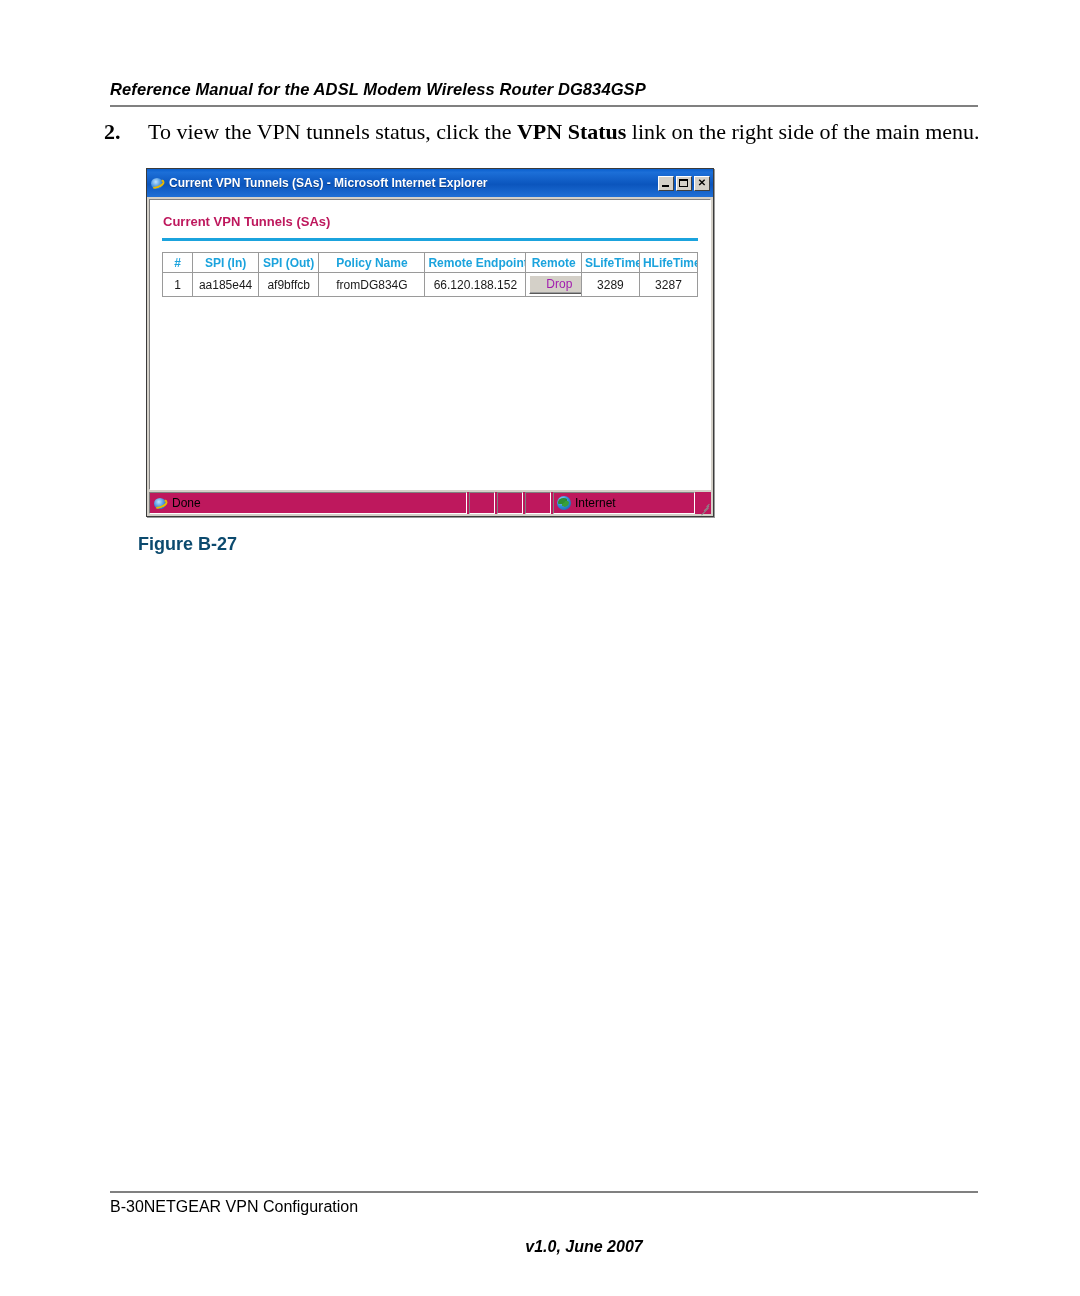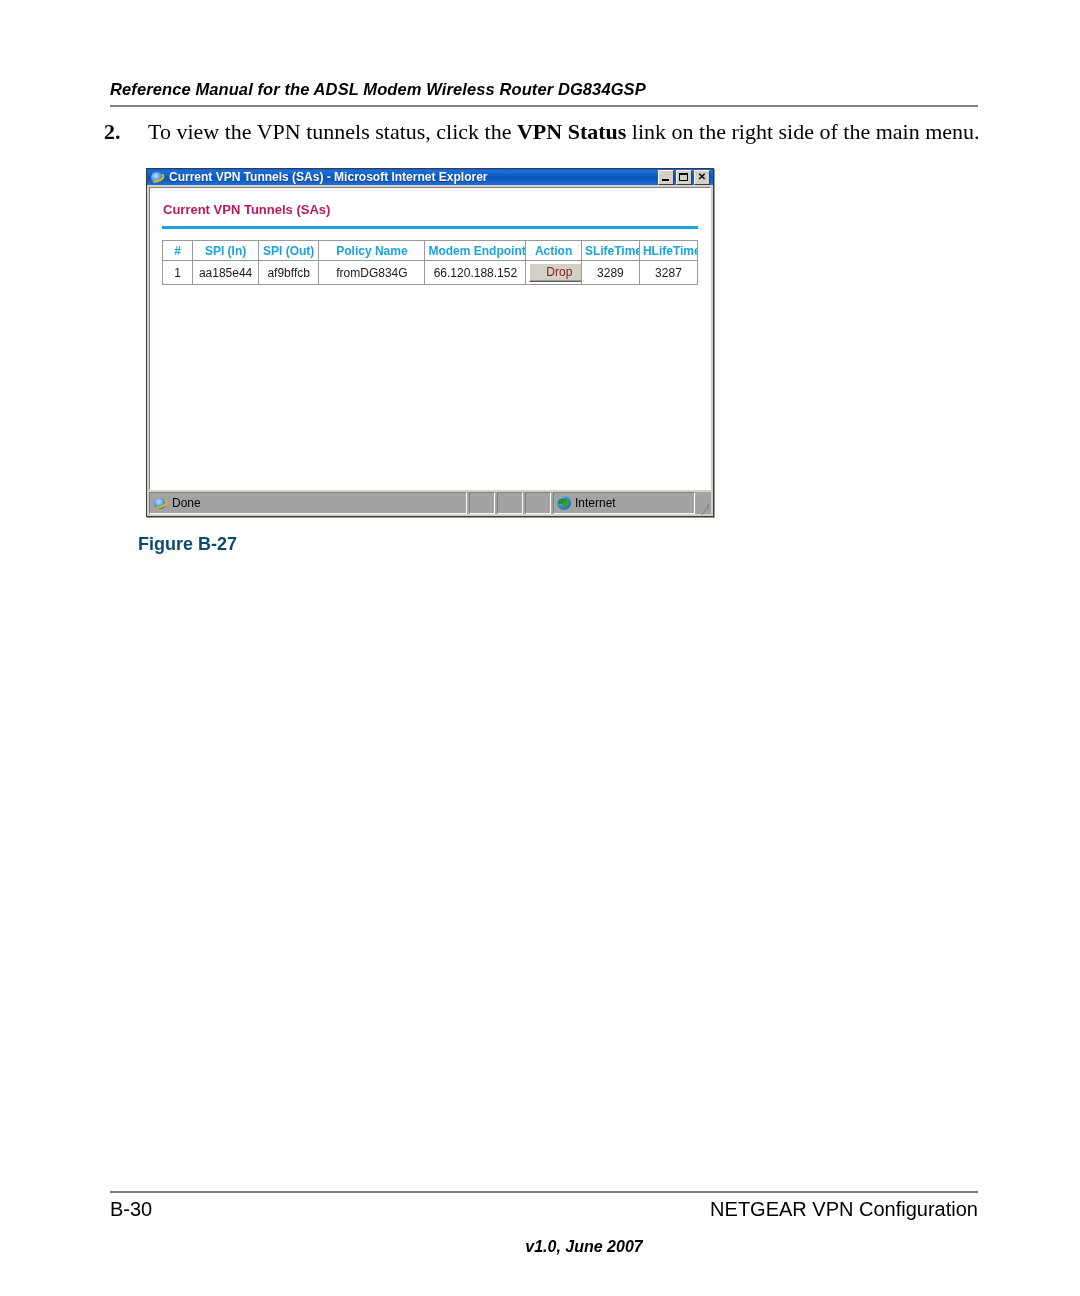"Current VPN Tunnels (SAs) -" .titlebar { height: 16px -> 28px }
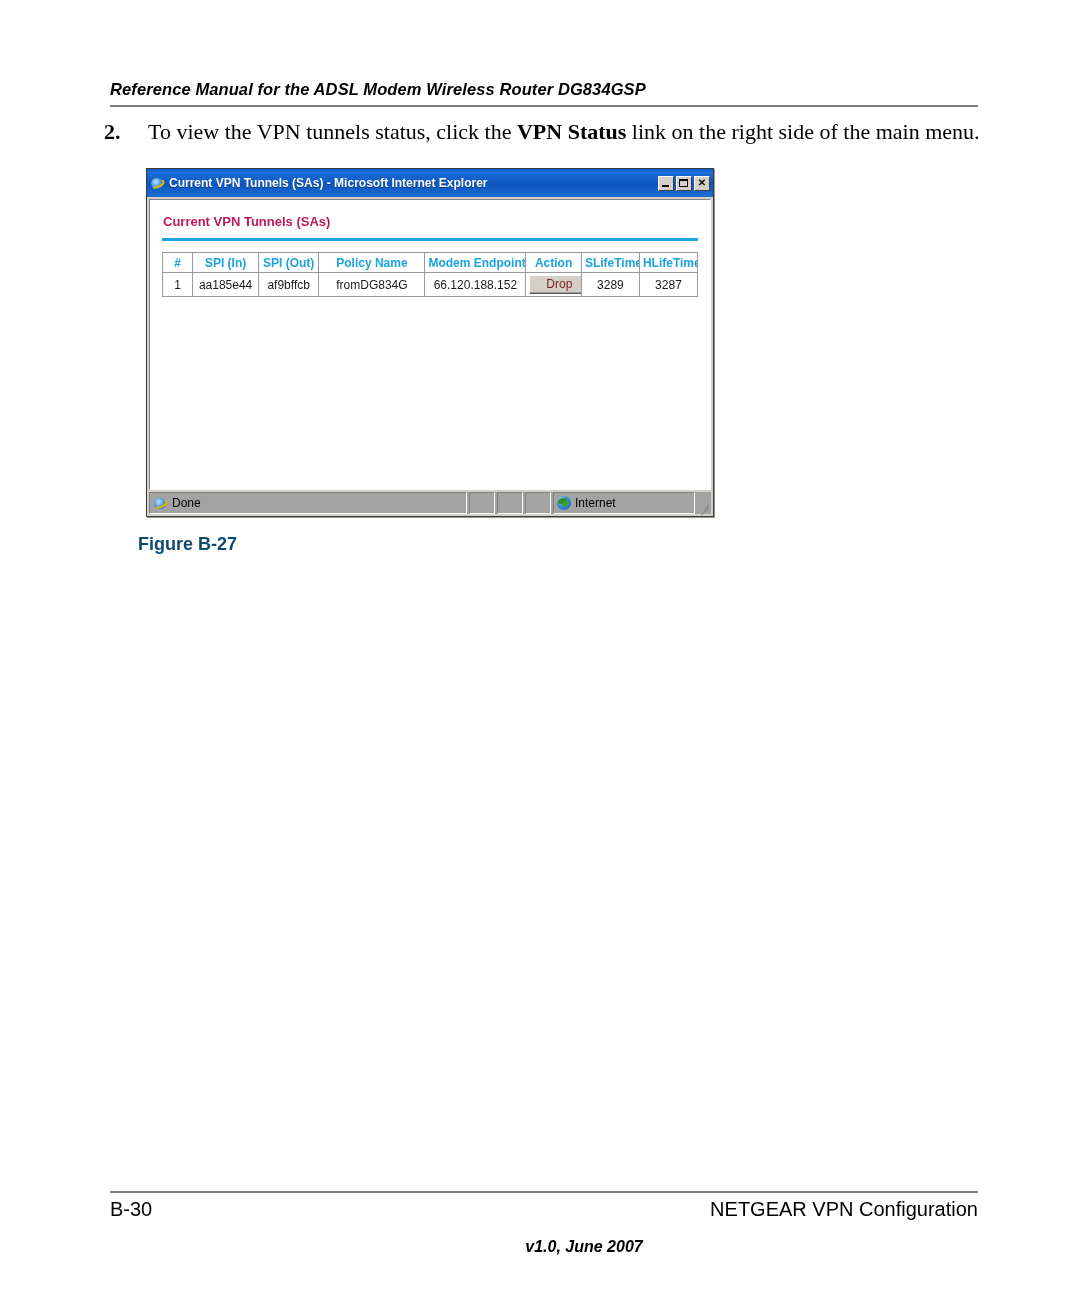"Modem Endpoint" th.col-remote { text: Modem -> Remote }
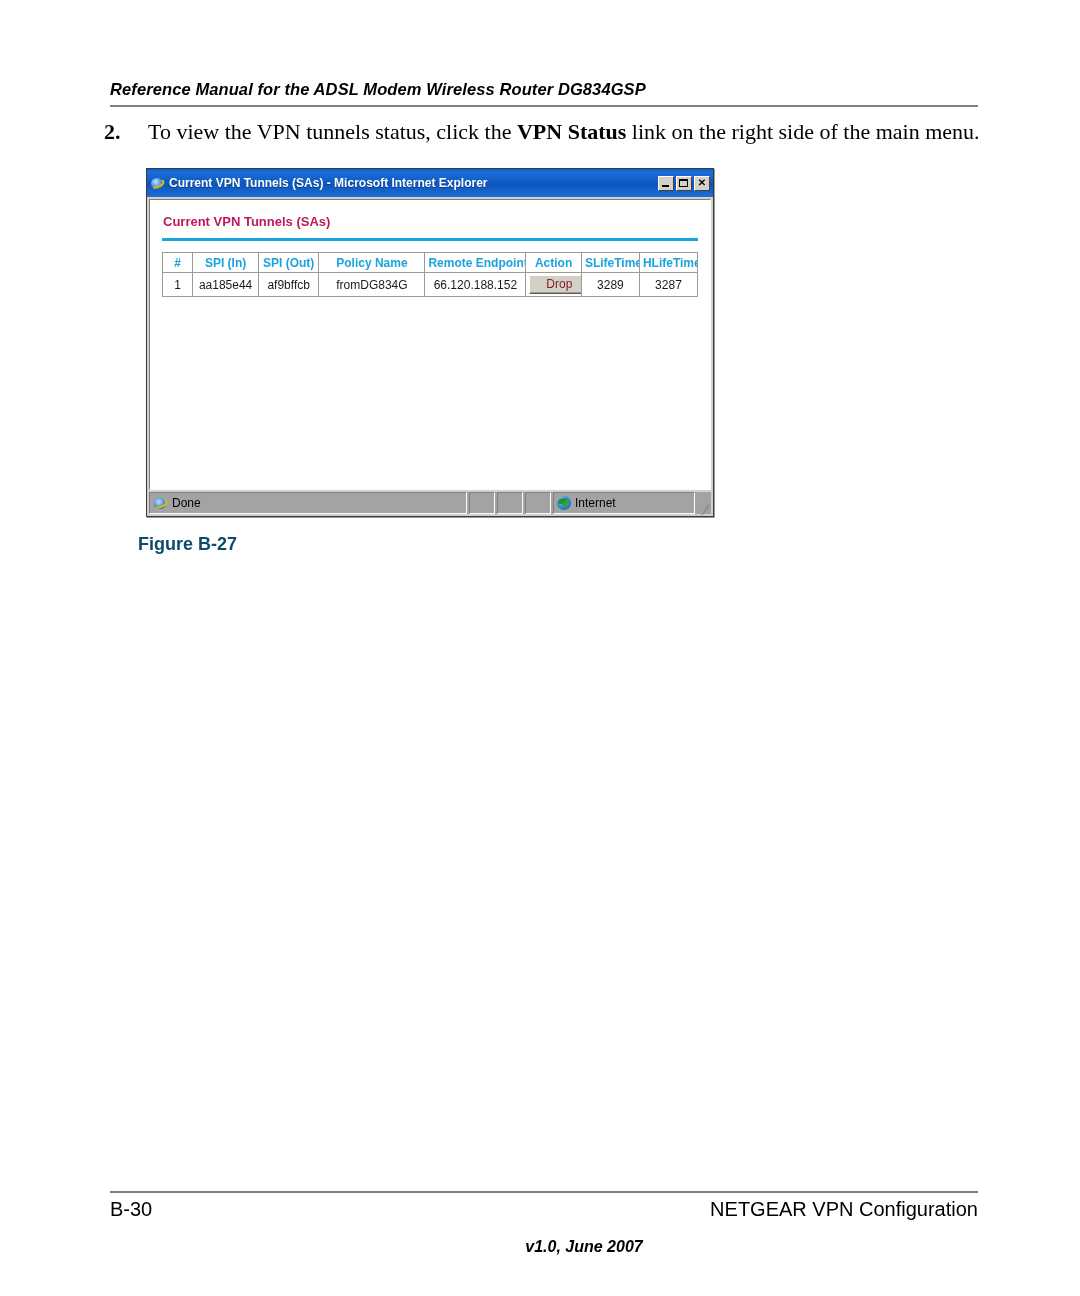"Action" th.col-action { text: Action -> Remote }
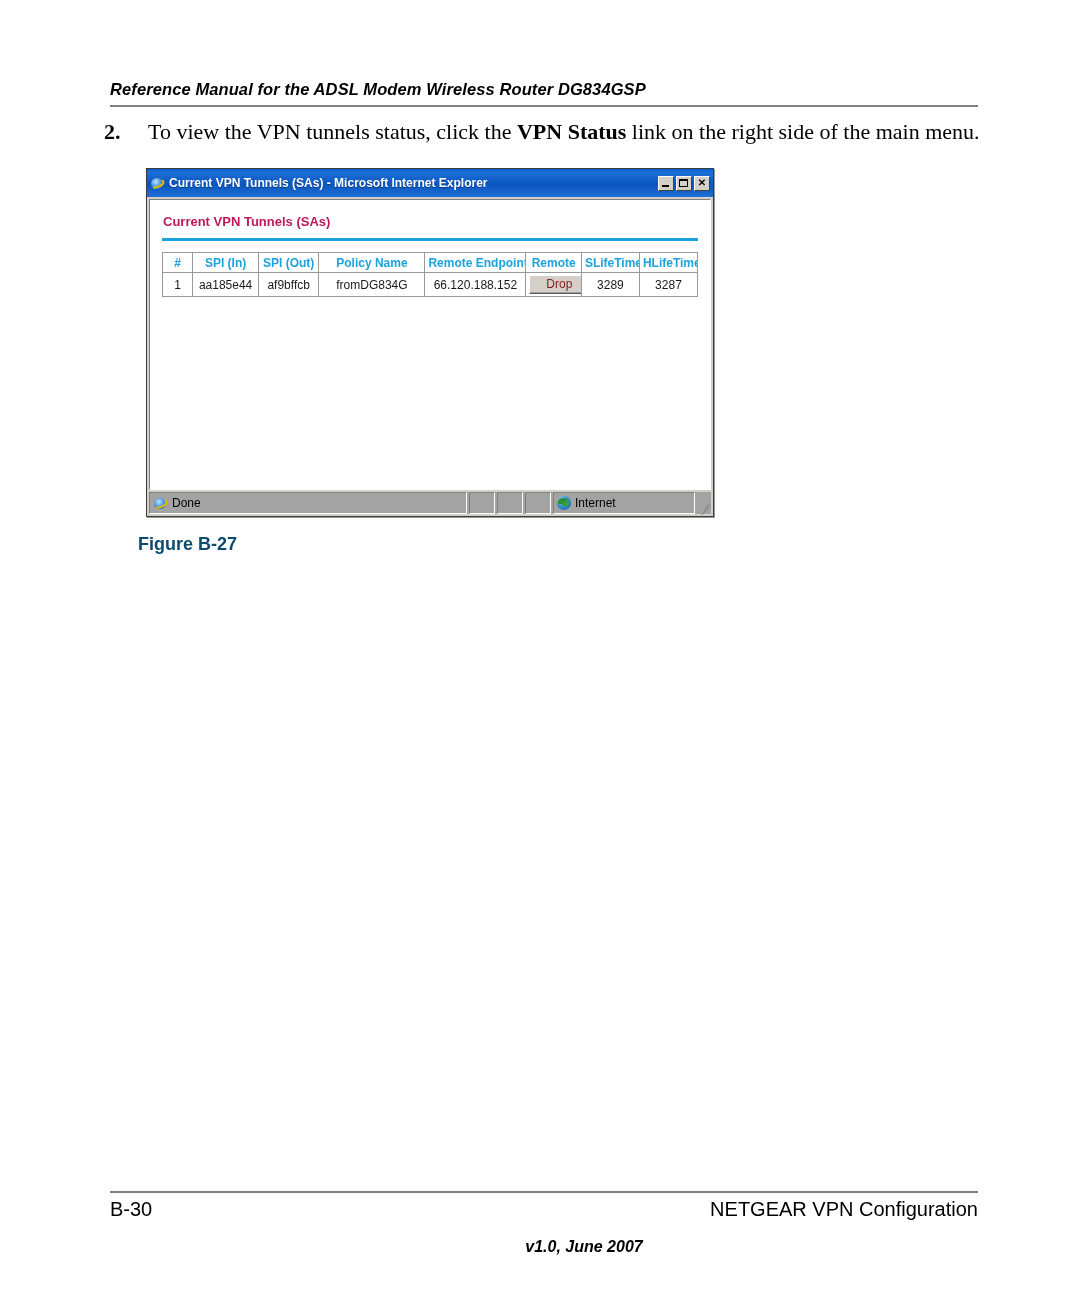"Drop" .drop-btn { color: #7f1d1d -> #a21caf }
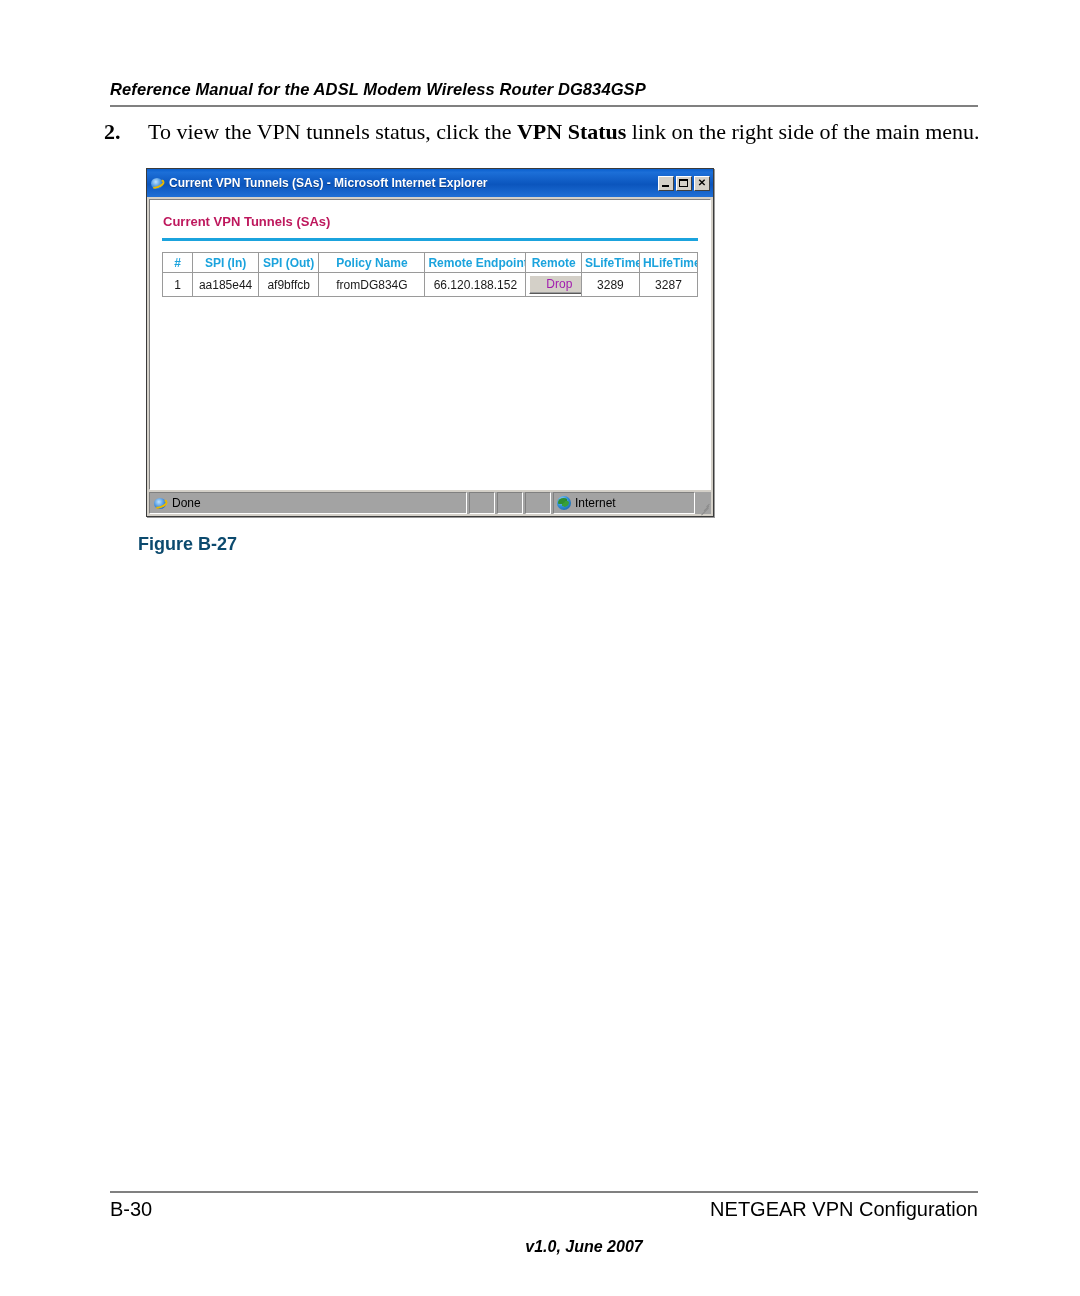"Done" .statusbar { background: #a3a3a3 -> #be185d }
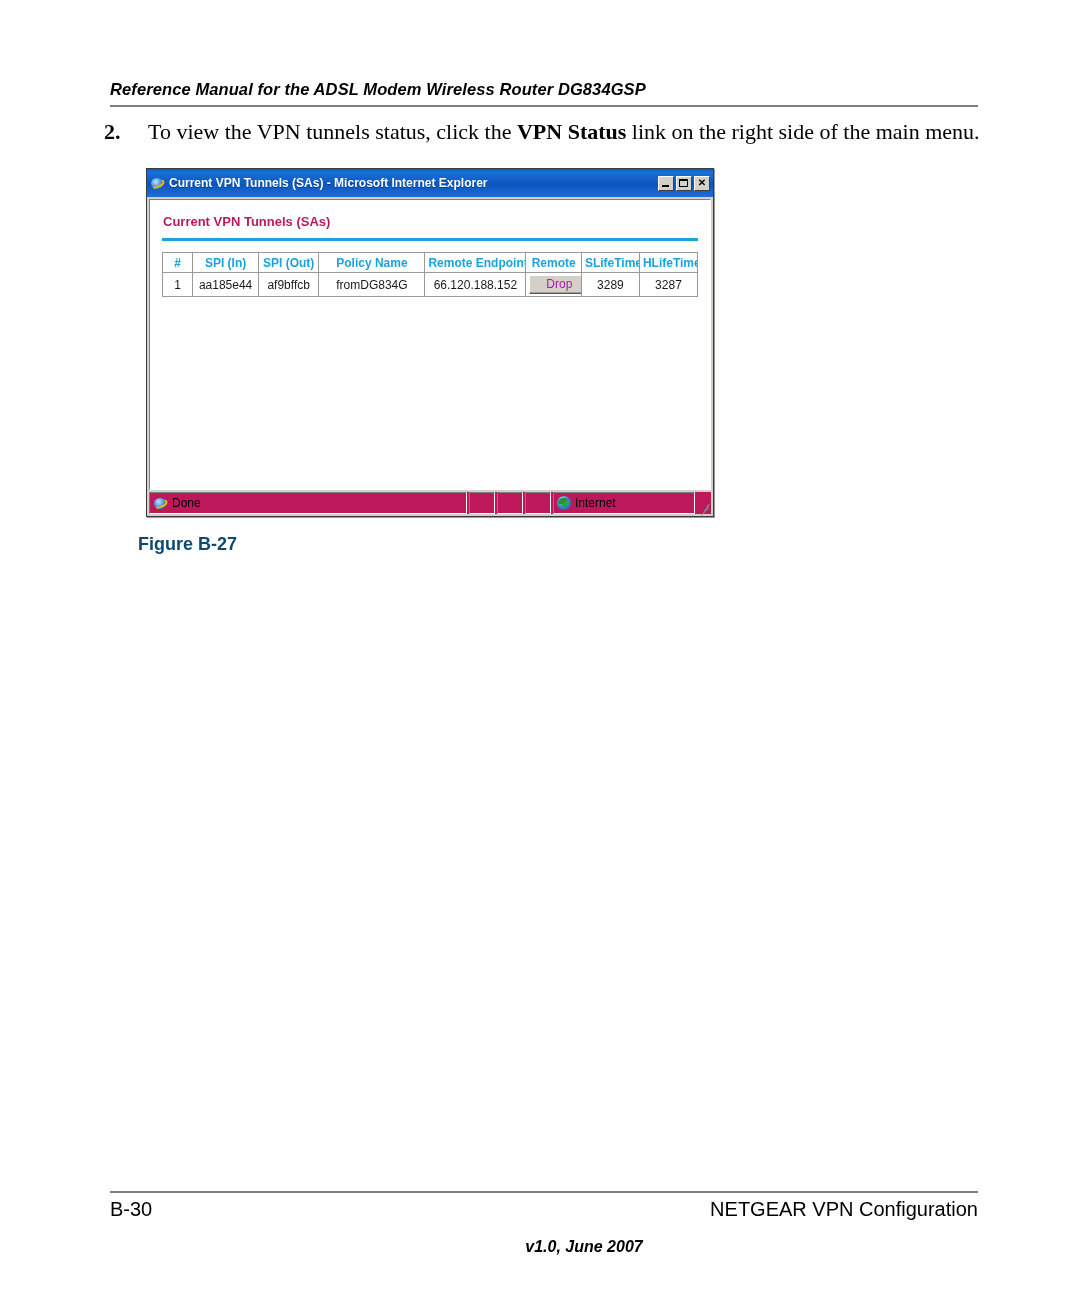"B-30" .footer-row { font-size: 20px -> 16px; justify-content: space-between -> none }
